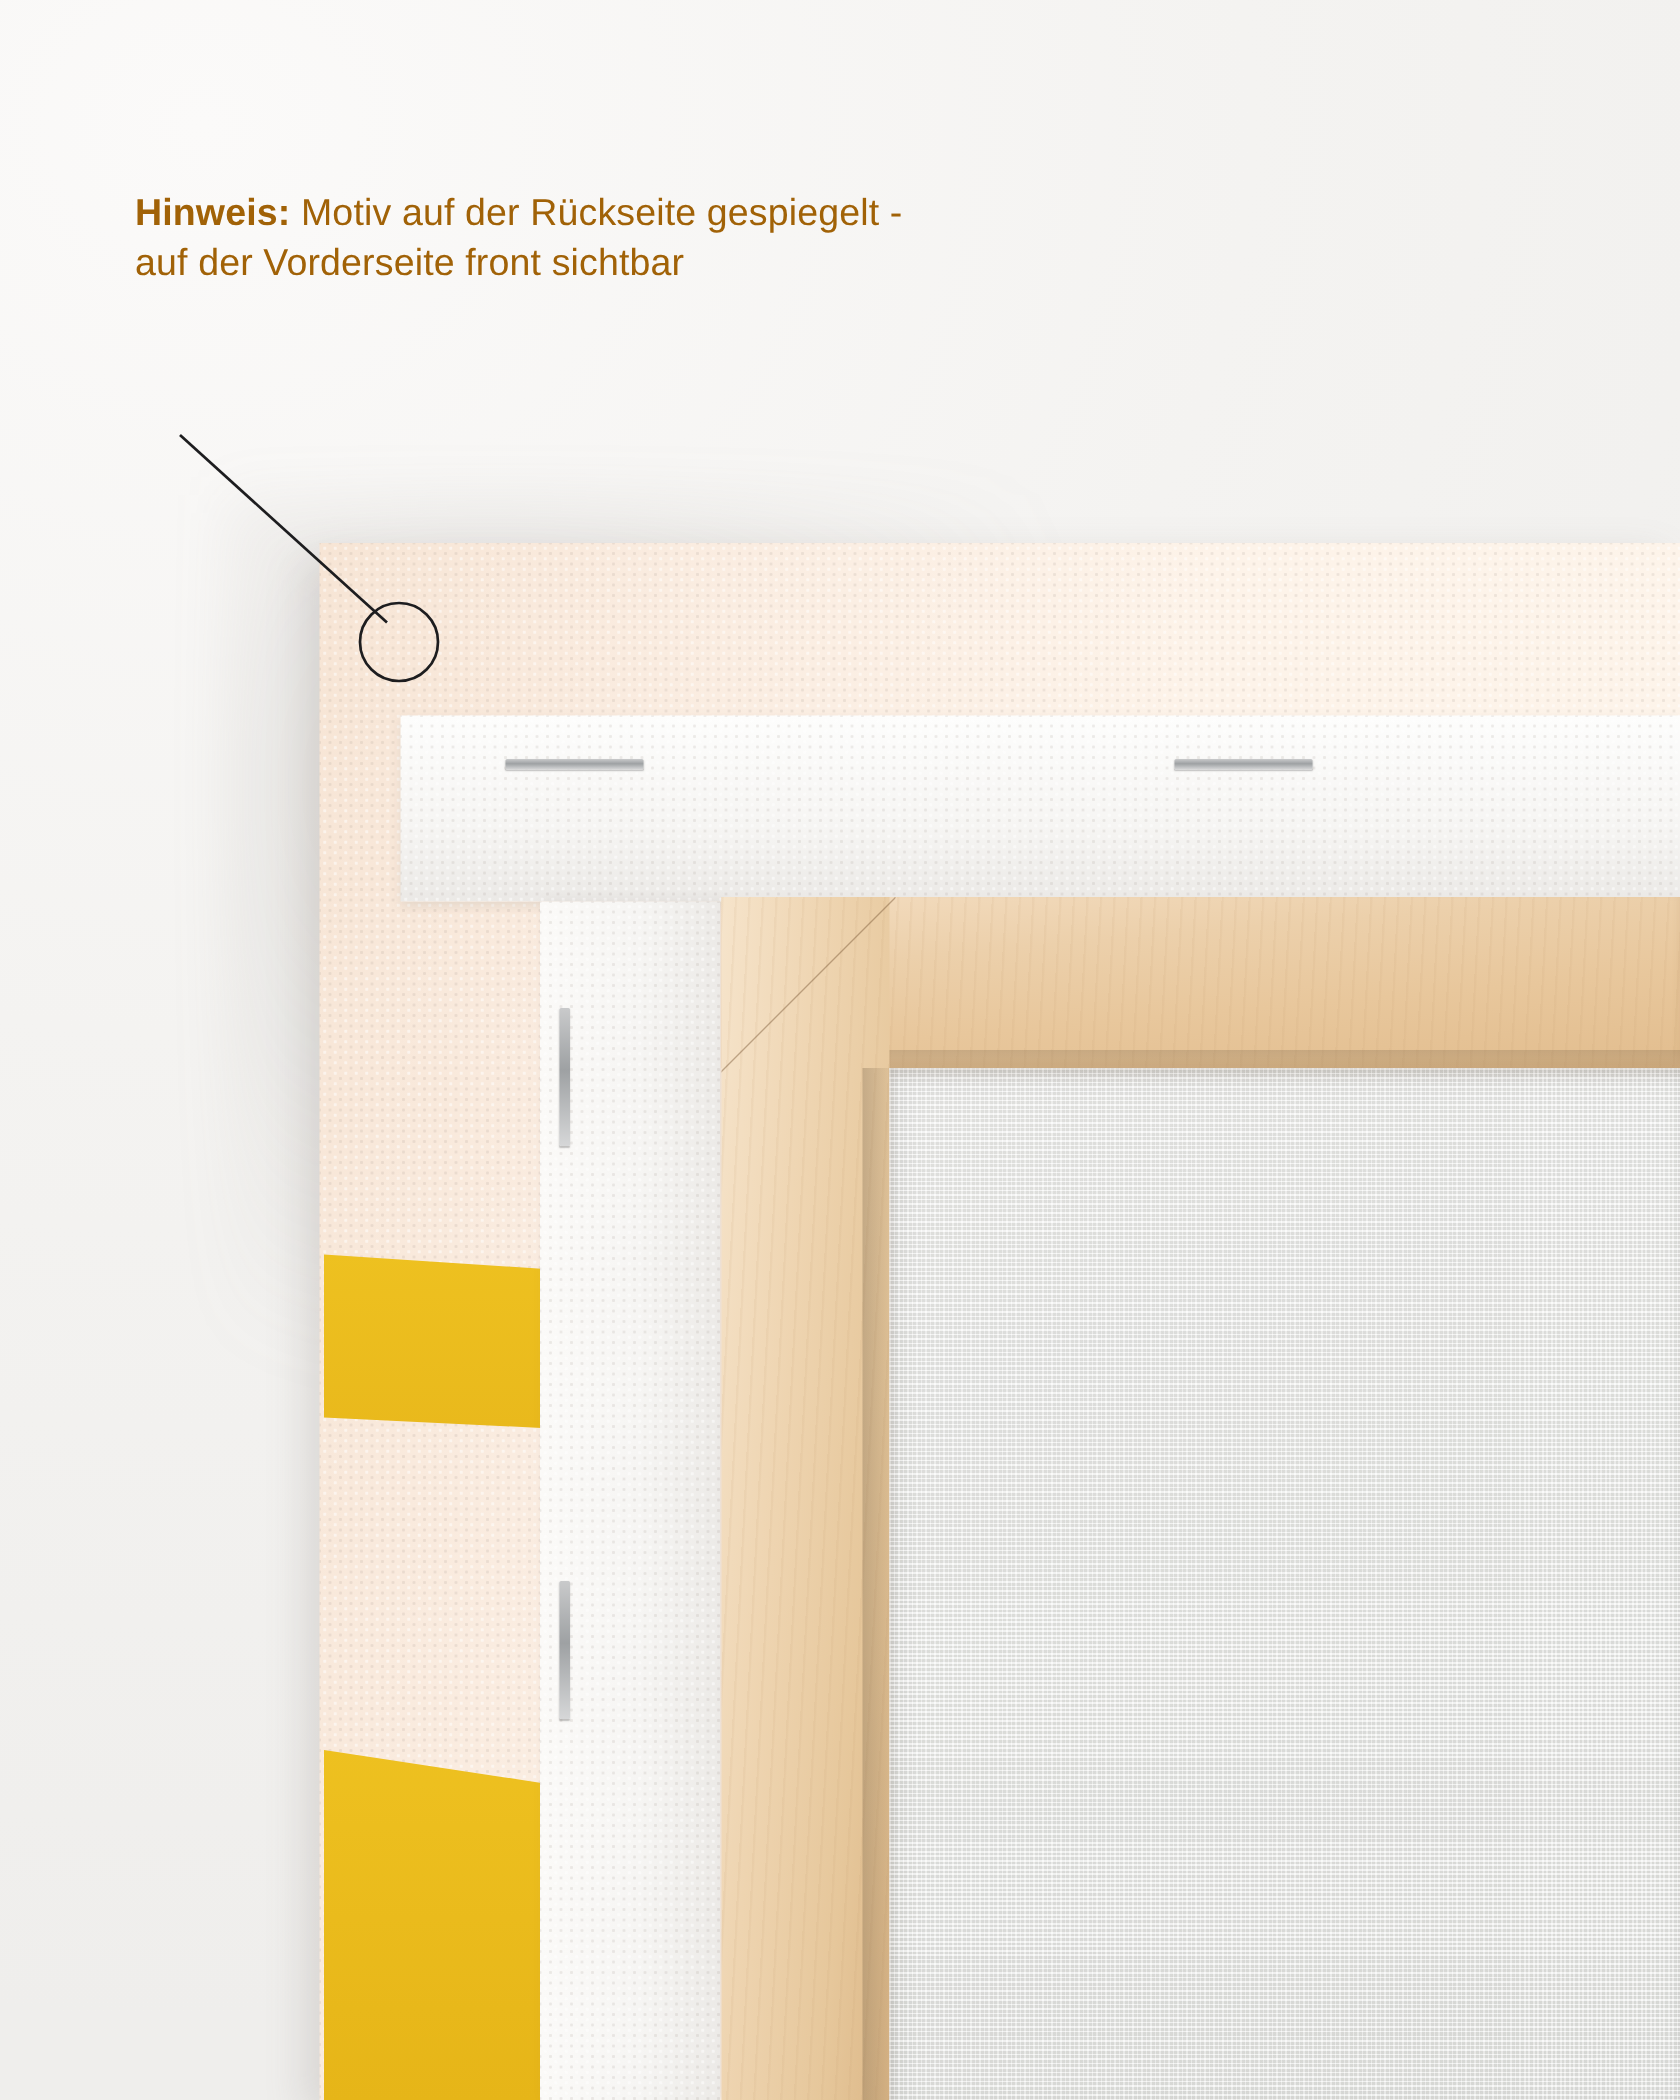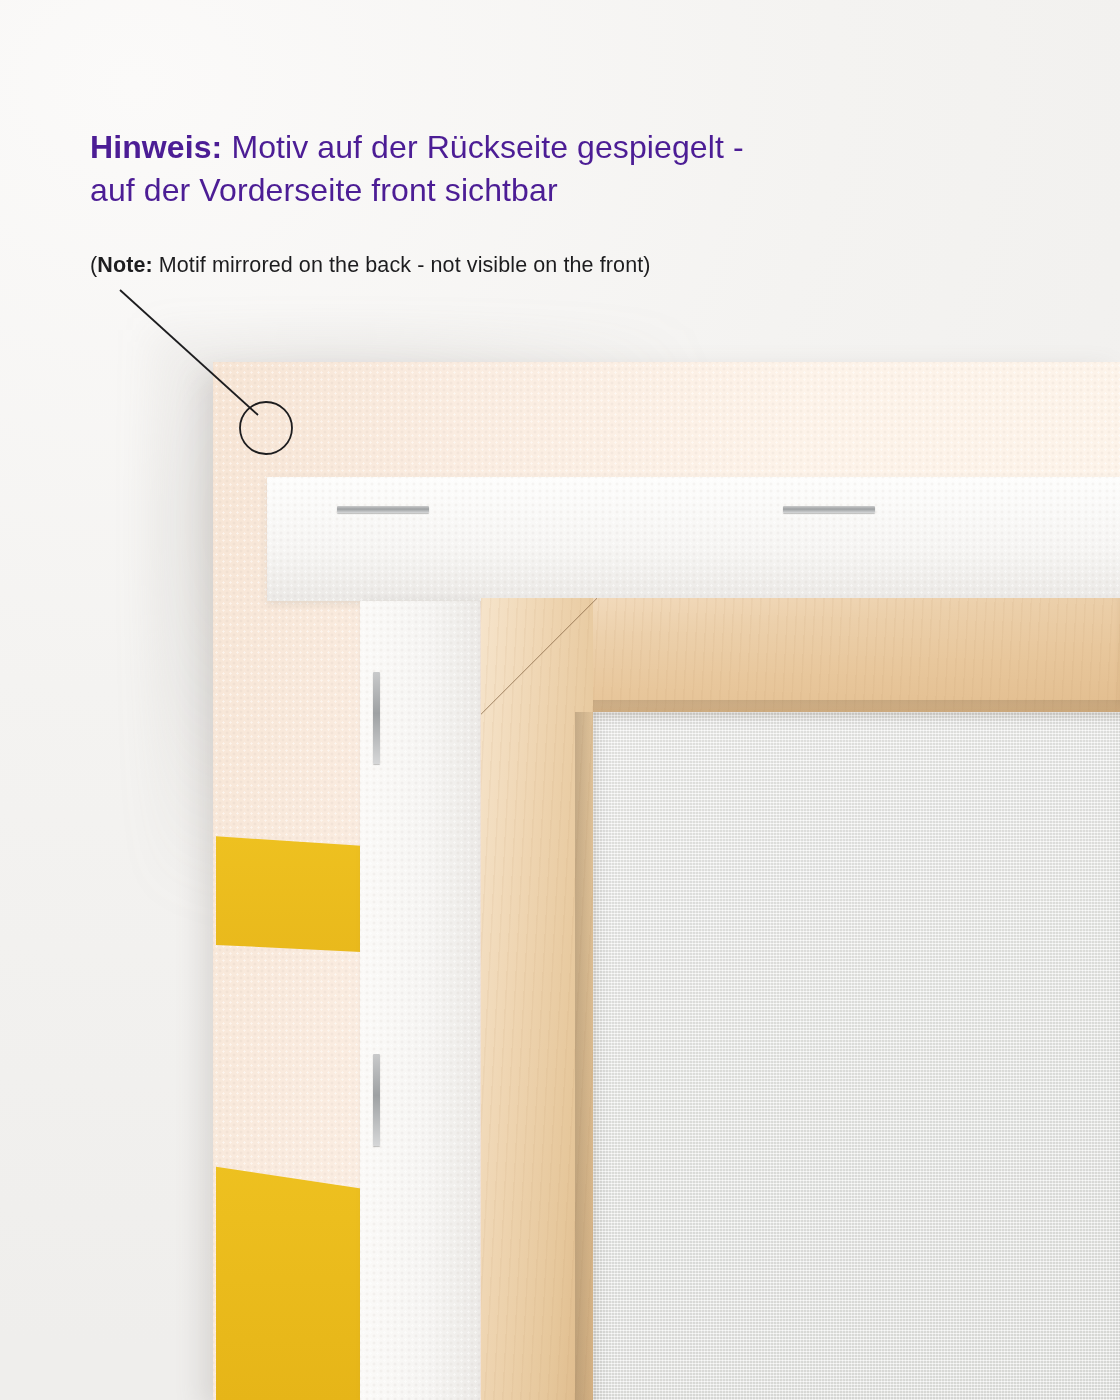"Hinweis: Motiv auf der Rückseite" .annot-line { color: #4c1d95 -> #a16207; font-size: 32px -> 25px }
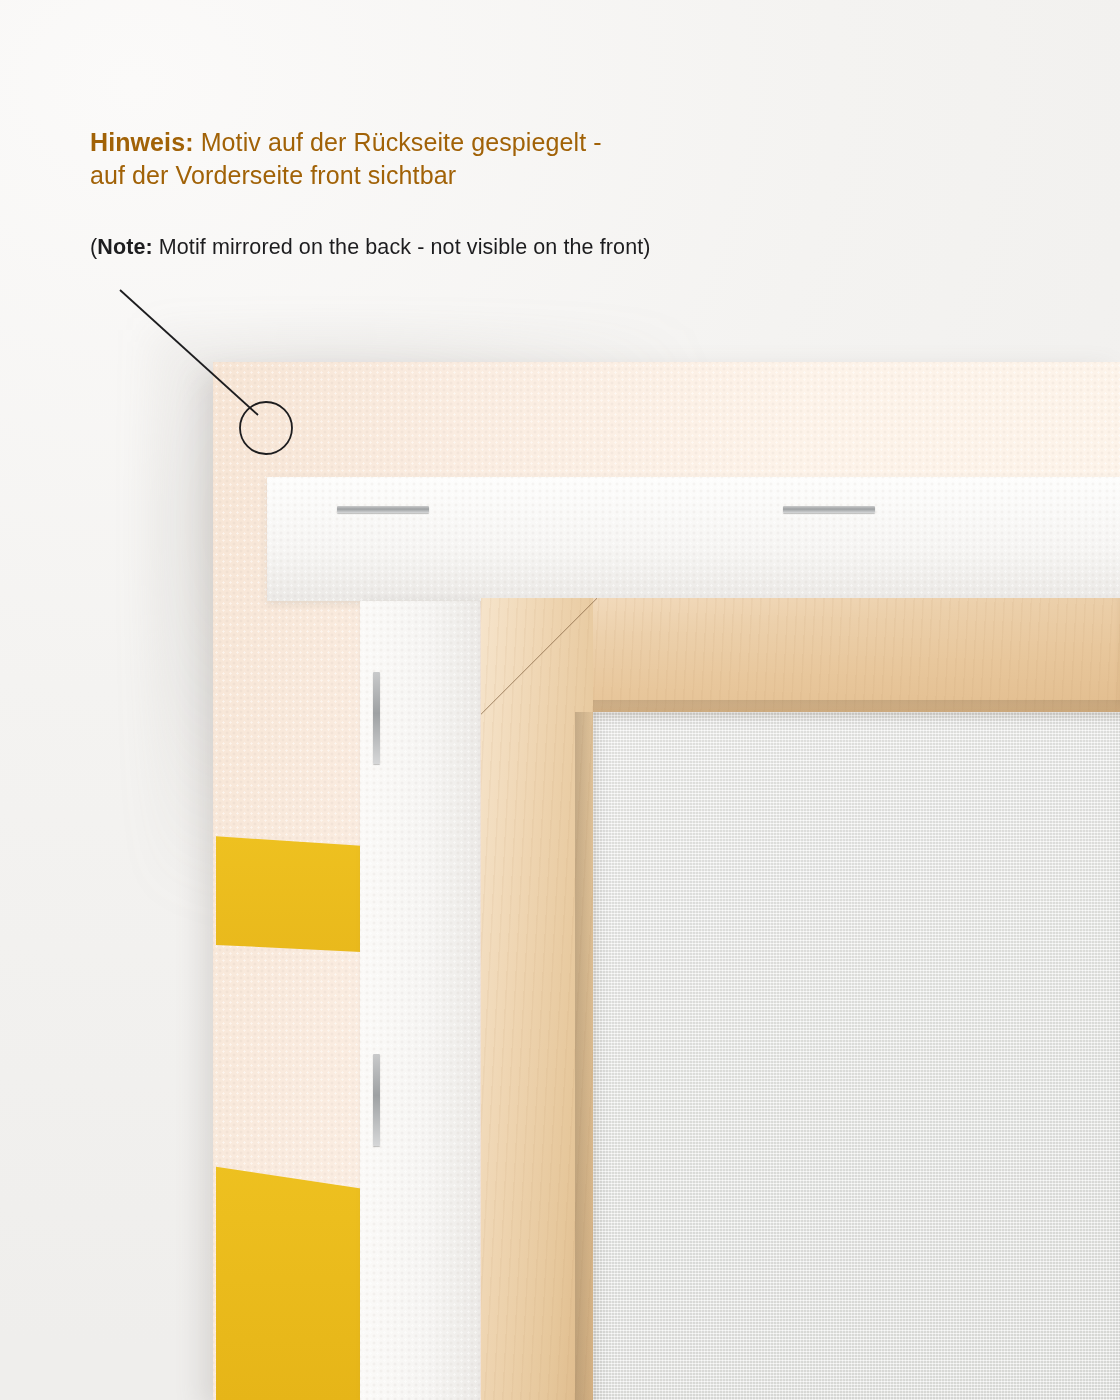"(Note: Motif mirrored on the" div.annot-sub { html: <div><span>(</span><b>Note:</b><span> Motif mirrored on the back - not visible on the front)</span></div> -> none }
